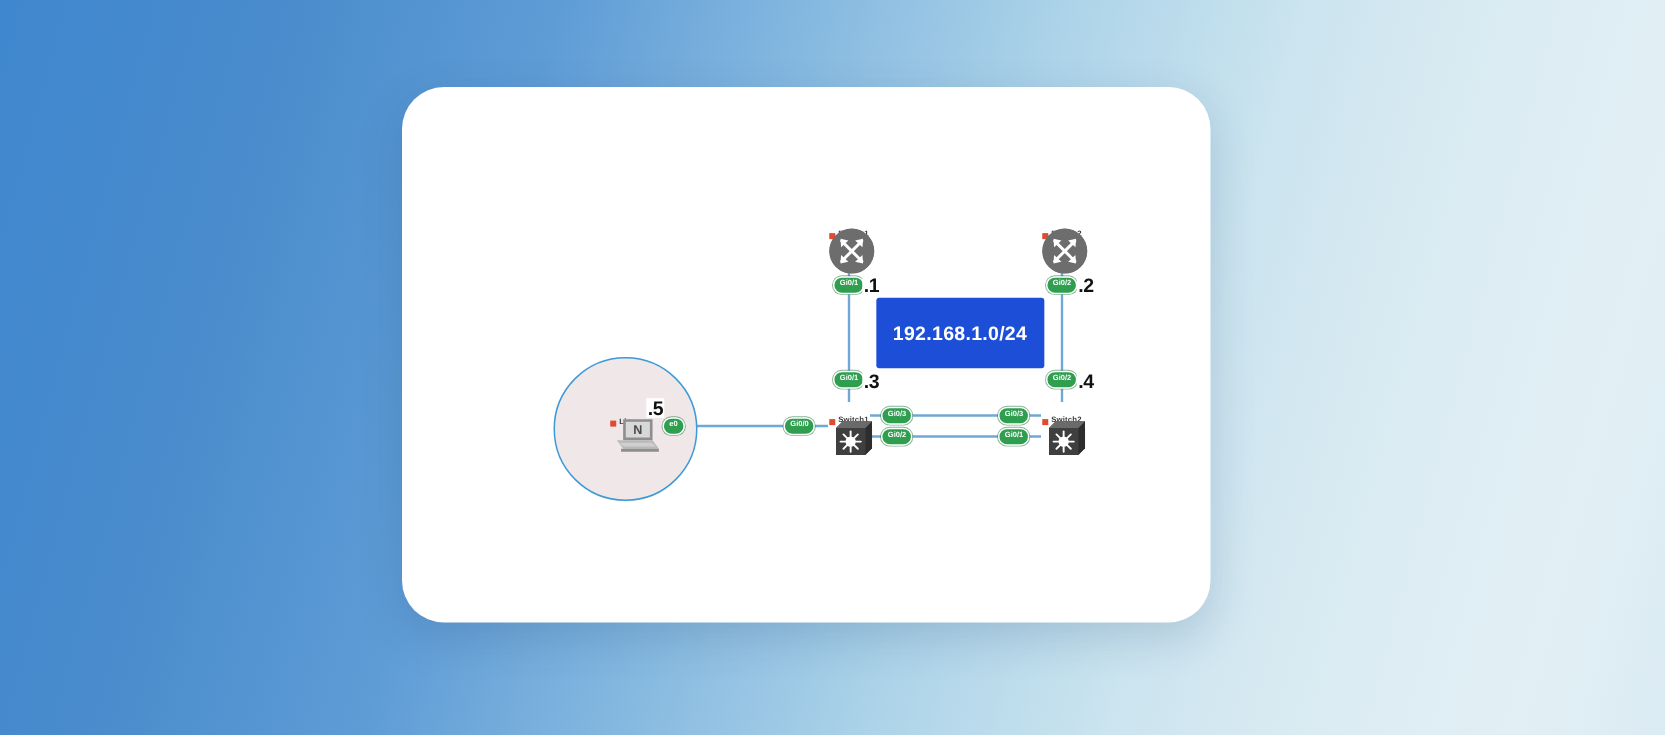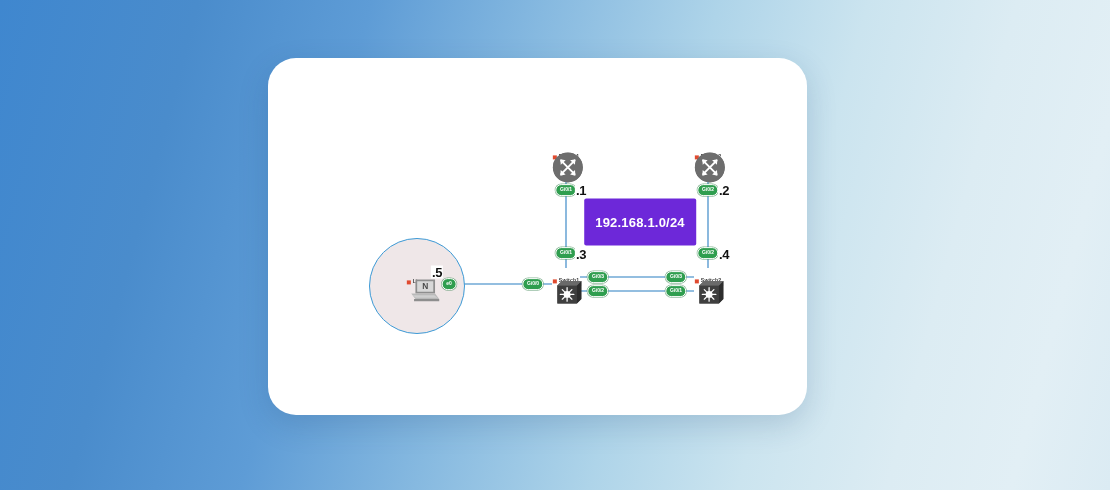"192.168.1.0/24" .subnet { background: #6d28d9 -> #1d4ed8 }
